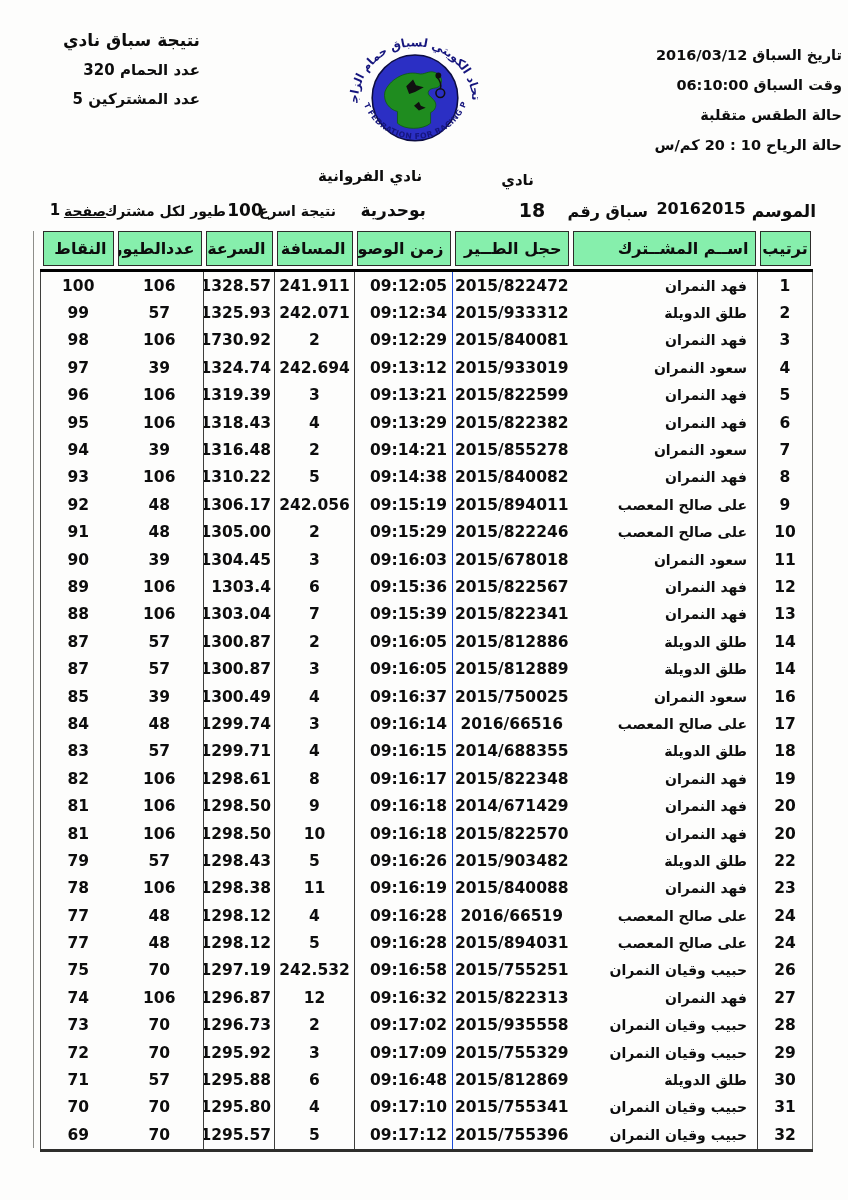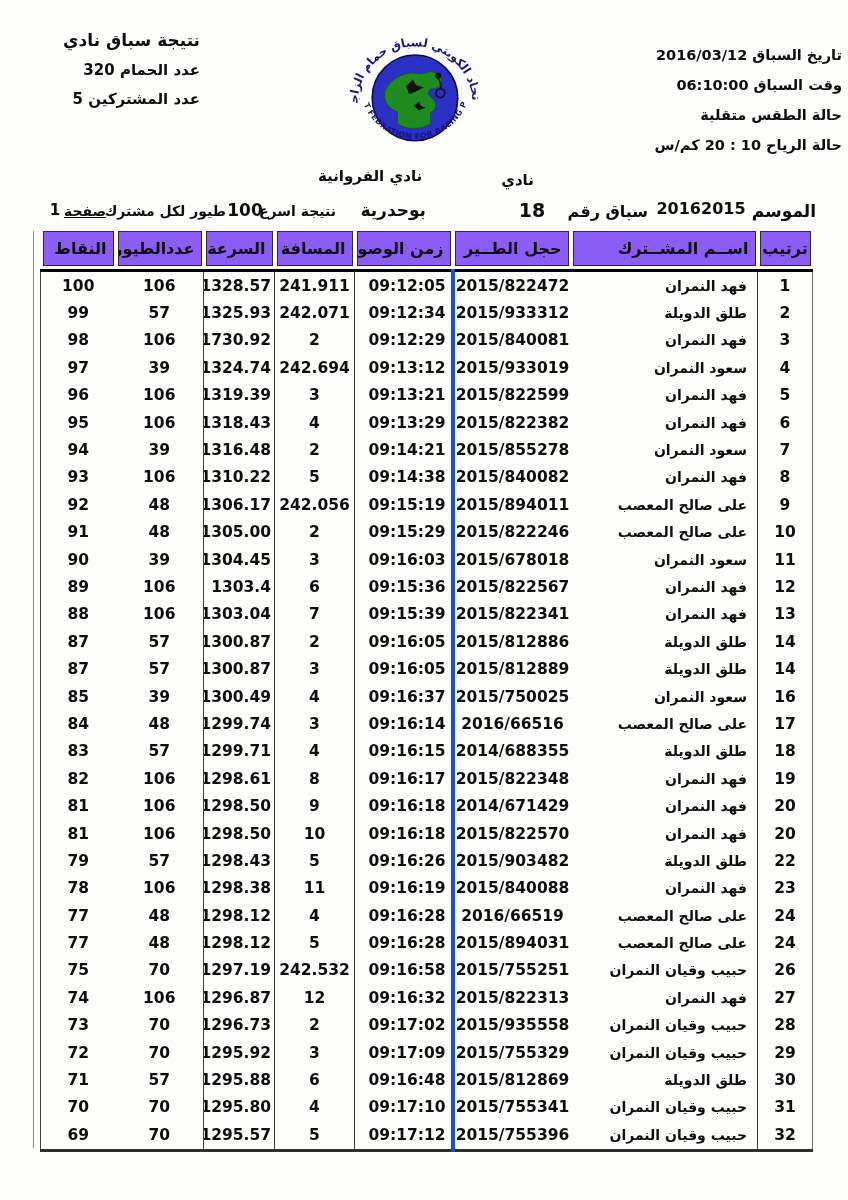"النقاط" .hbox { background: #8b5cf6 -> #86efac }
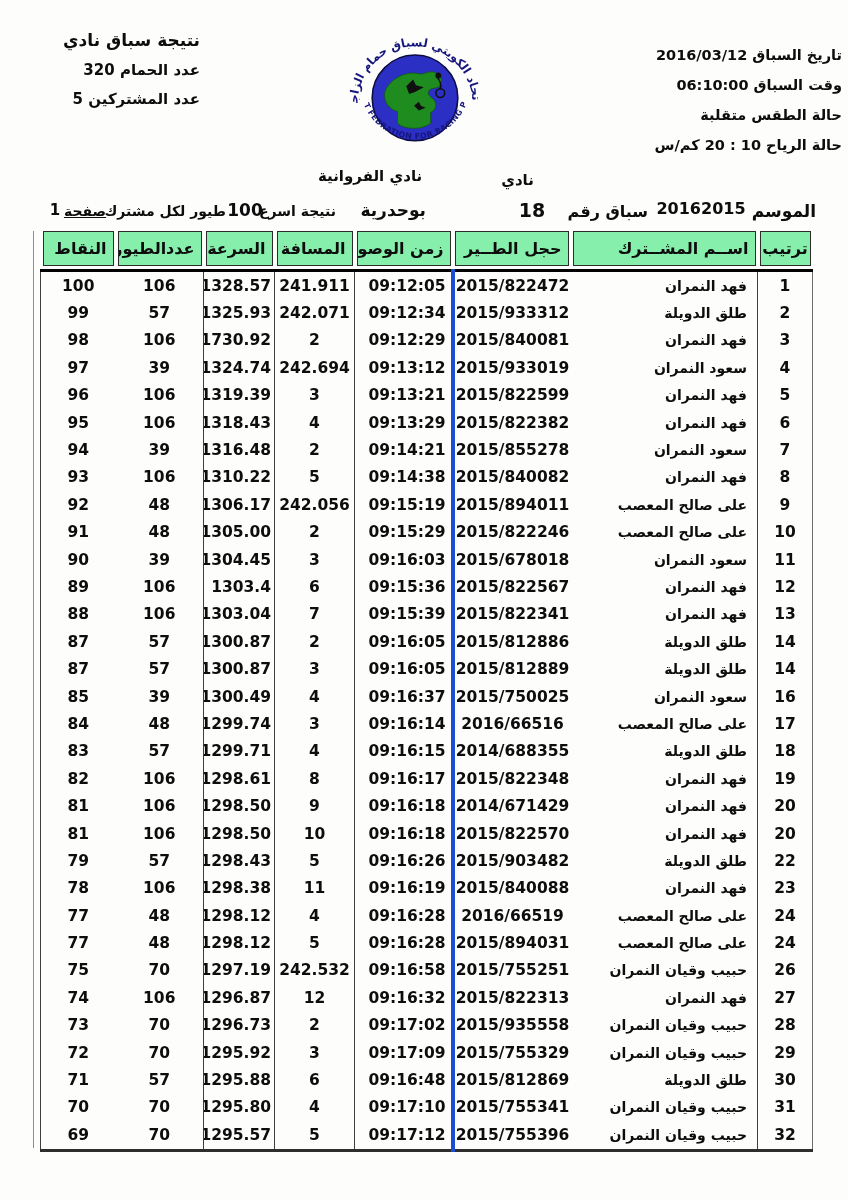"09:12:05" td.col-arrival { border-right: 4px solid #1d4ed8 -> 1px solid #1d4ed8 }
